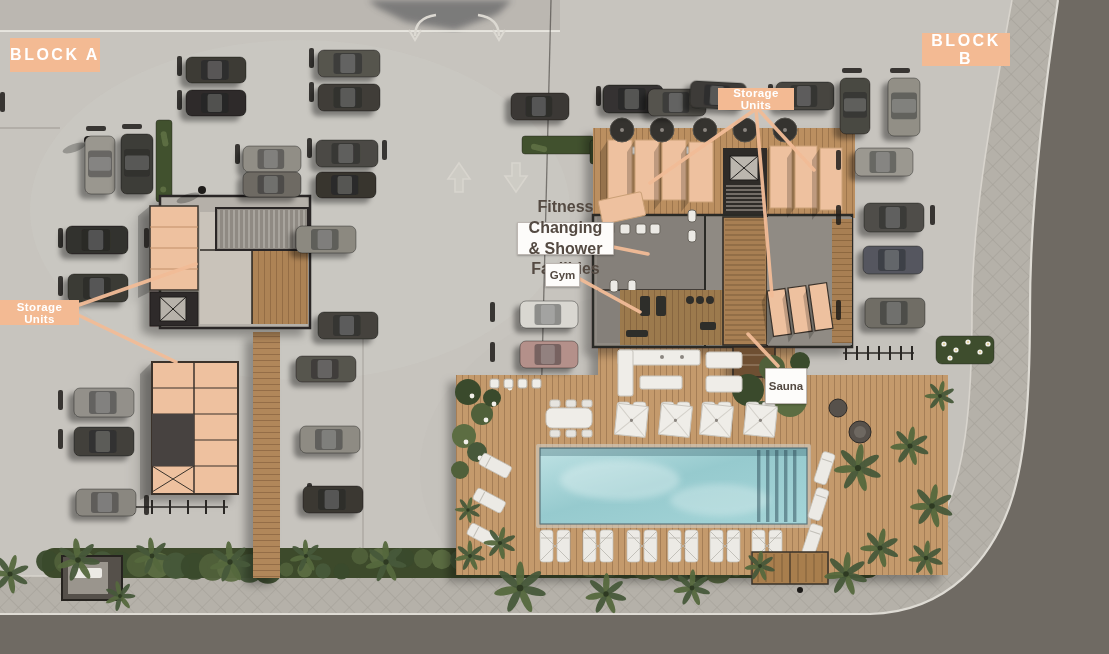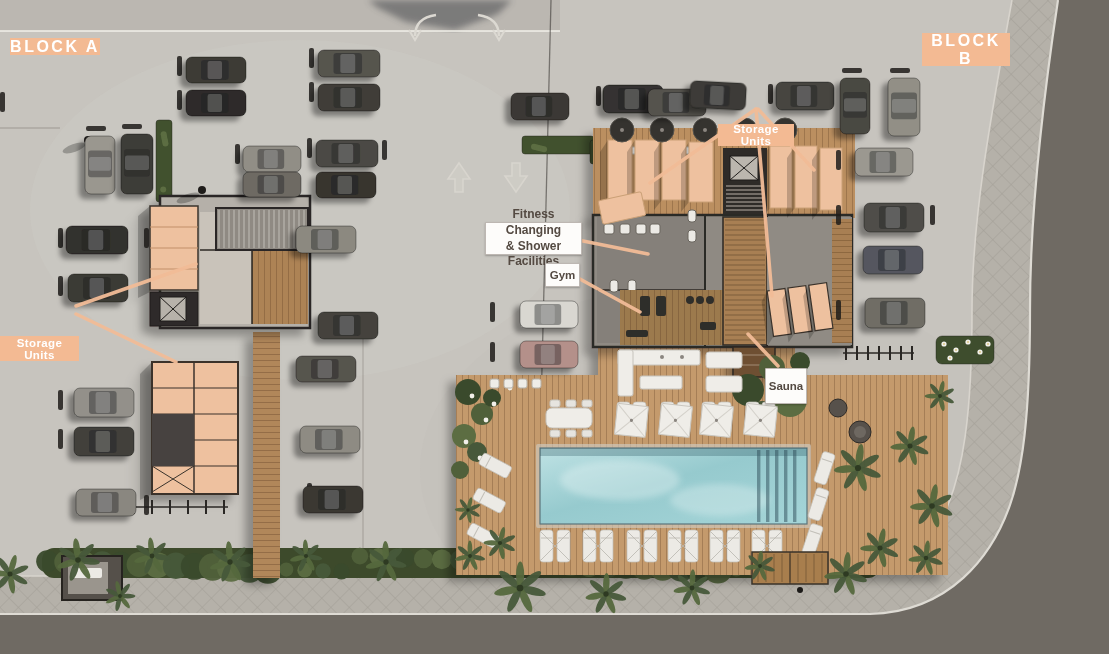"BLOCK A" div.tag { height: 17px -> 34px }
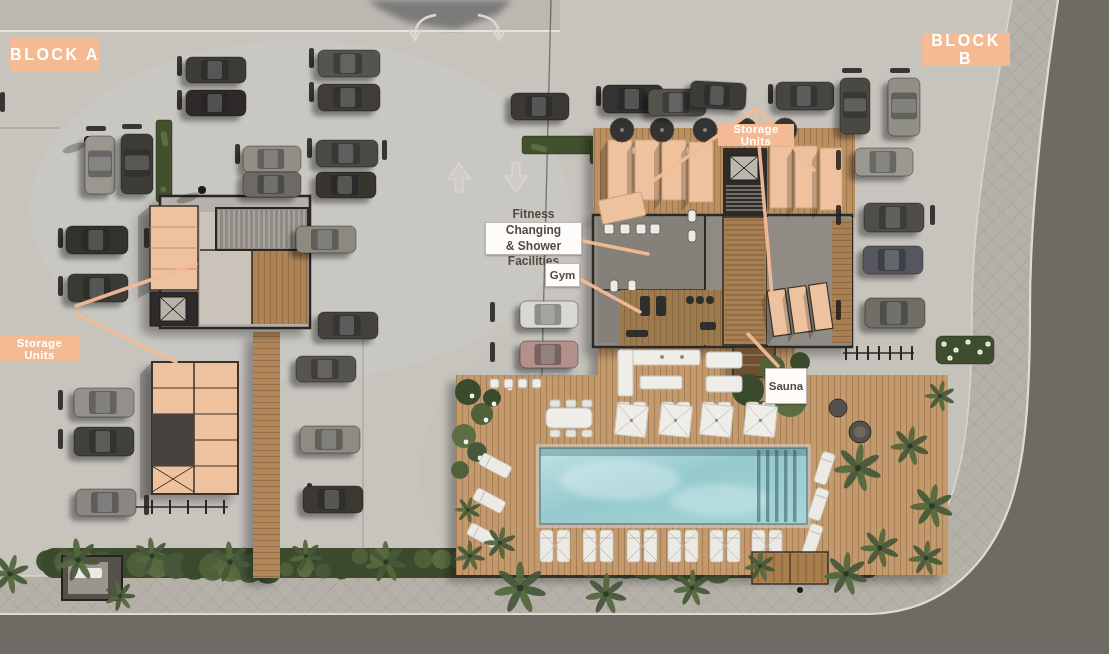"Storage Units" .small { margin-top: 36px -> none }
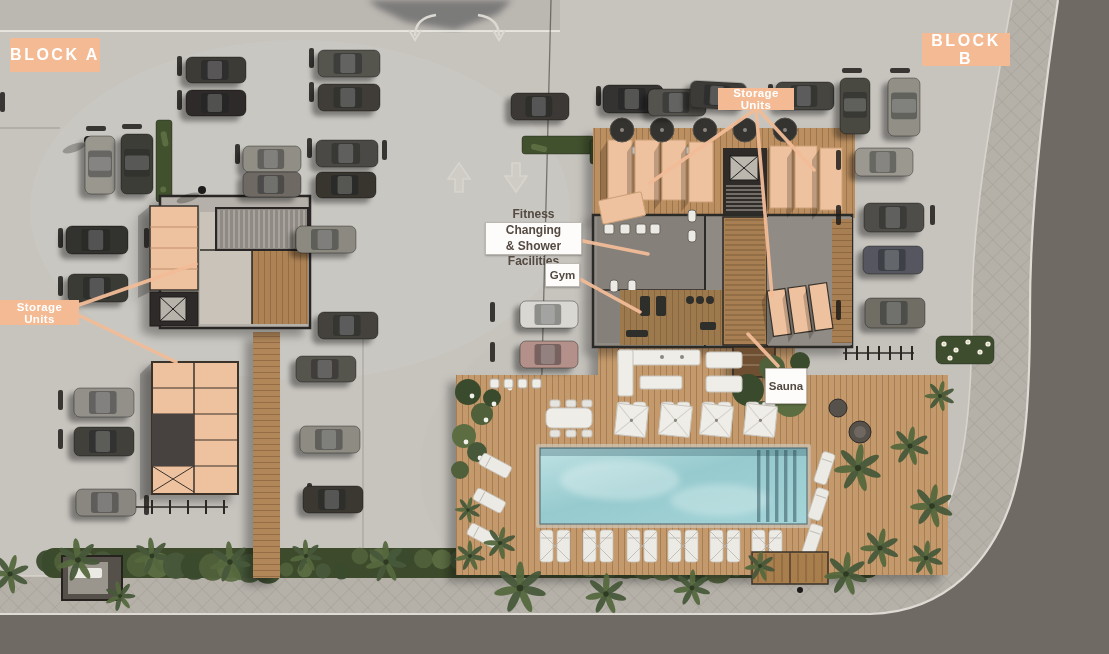"Fitness Changing" .fitness { font-size: 12px -> 16px; margin-left: none -> 32px }
